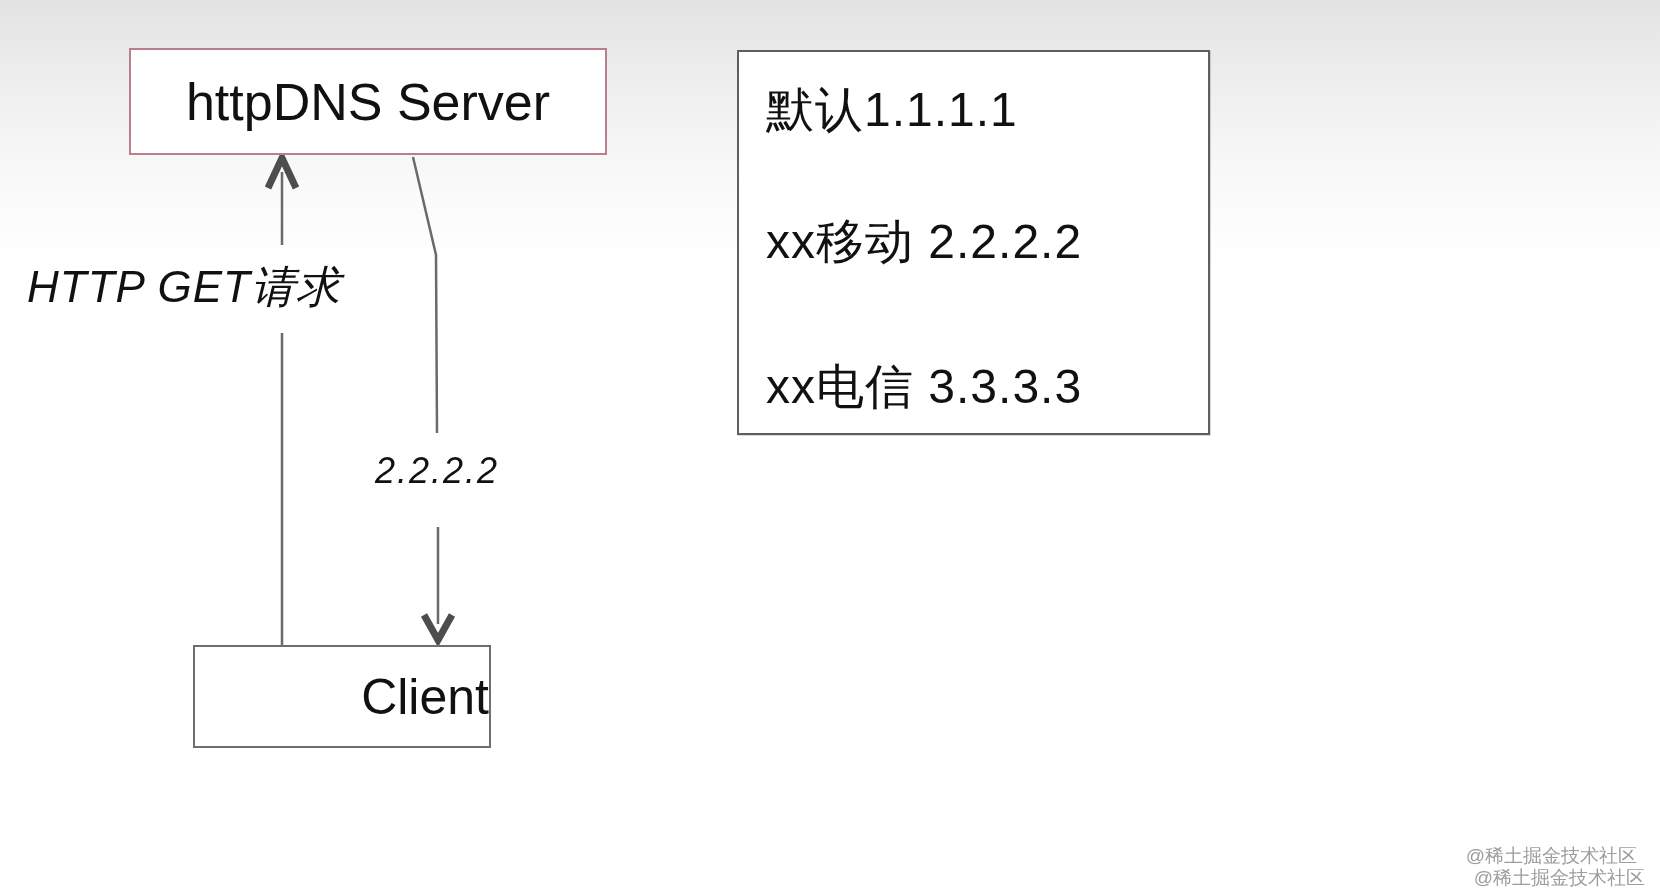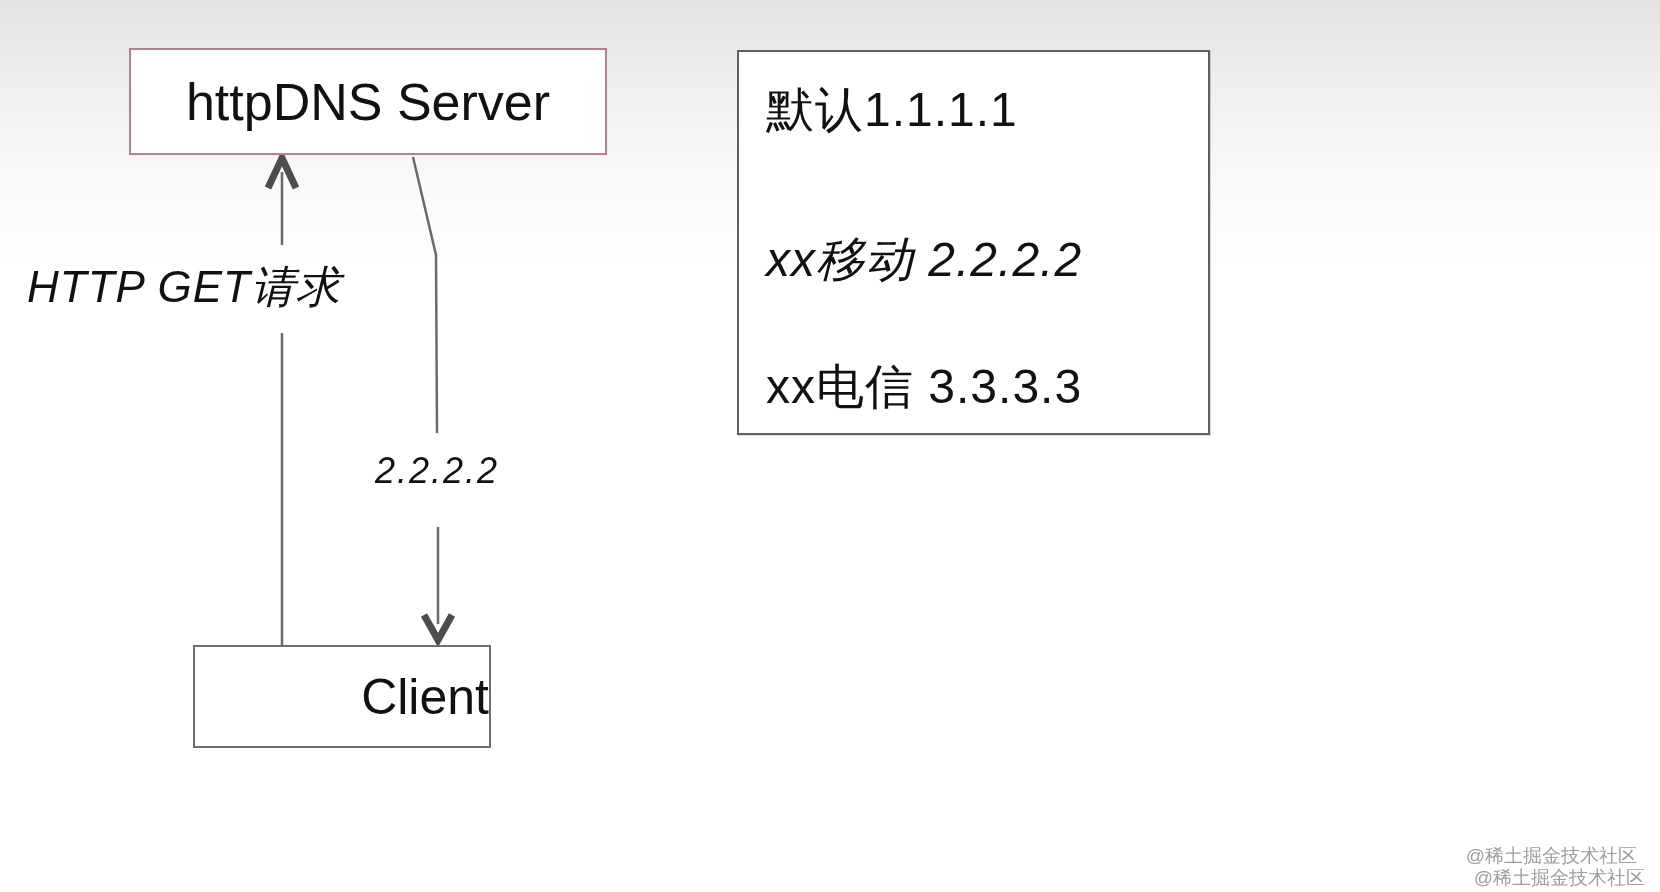"xx移动 2.2.2.2" .info-row.r1 { font-style: italic -> none; top: 176px -> 158px }
